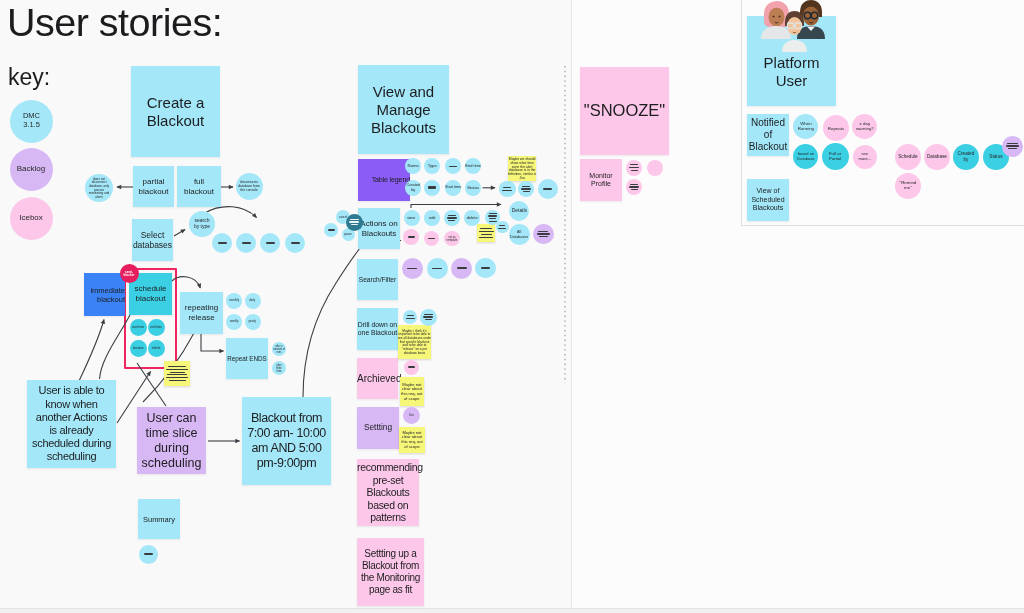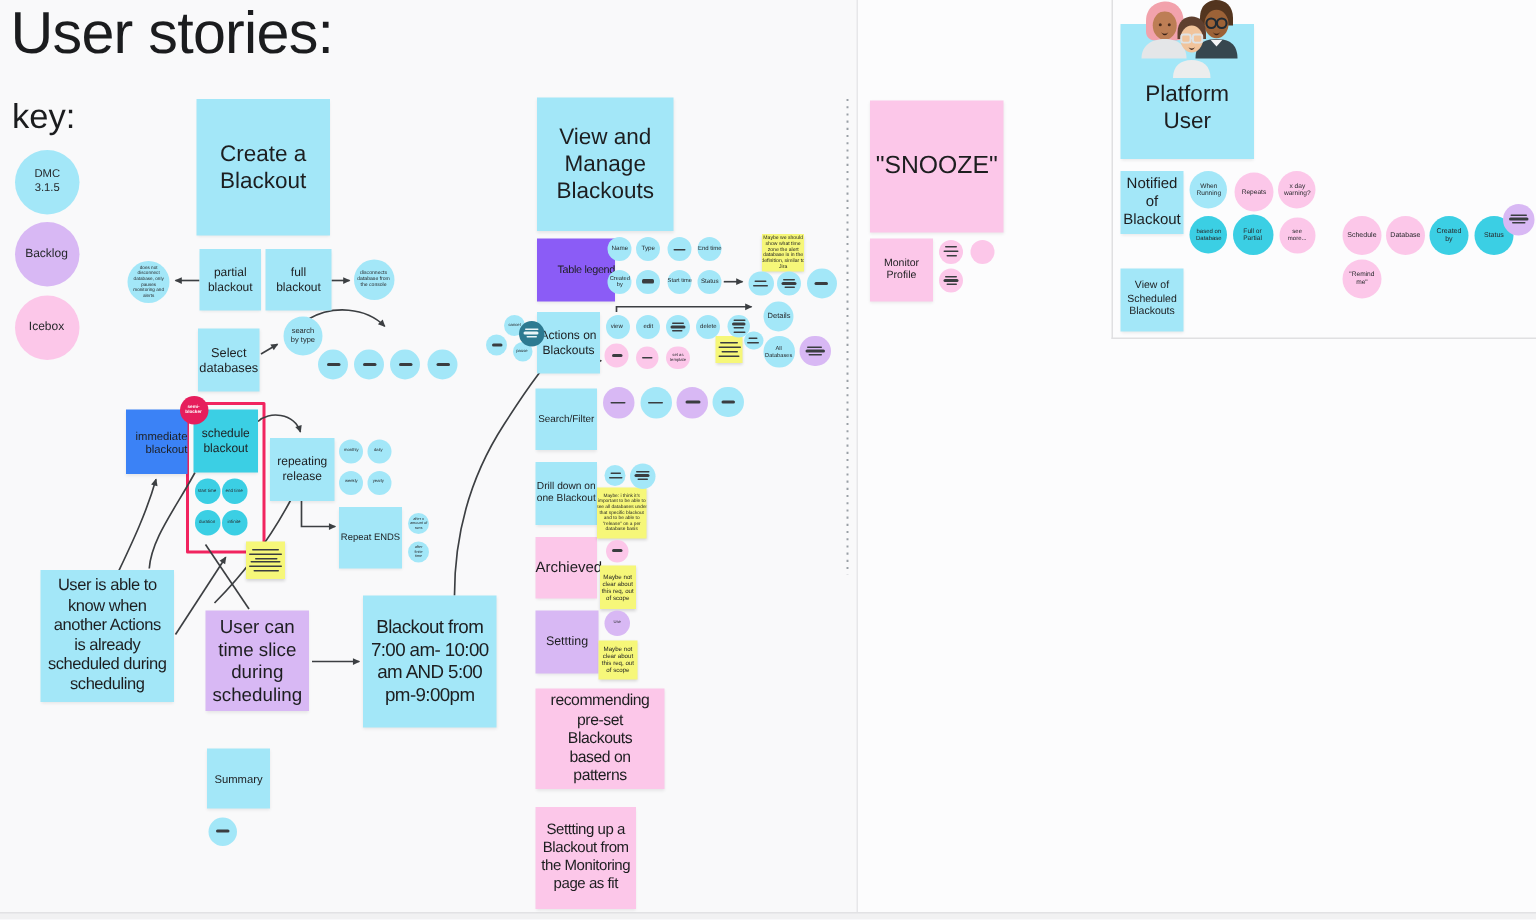"recommending" div.sticky { width: 86px -> 62px }
